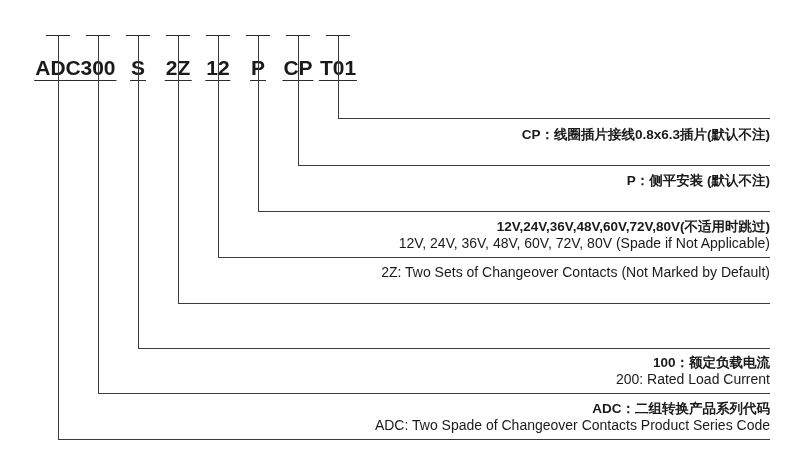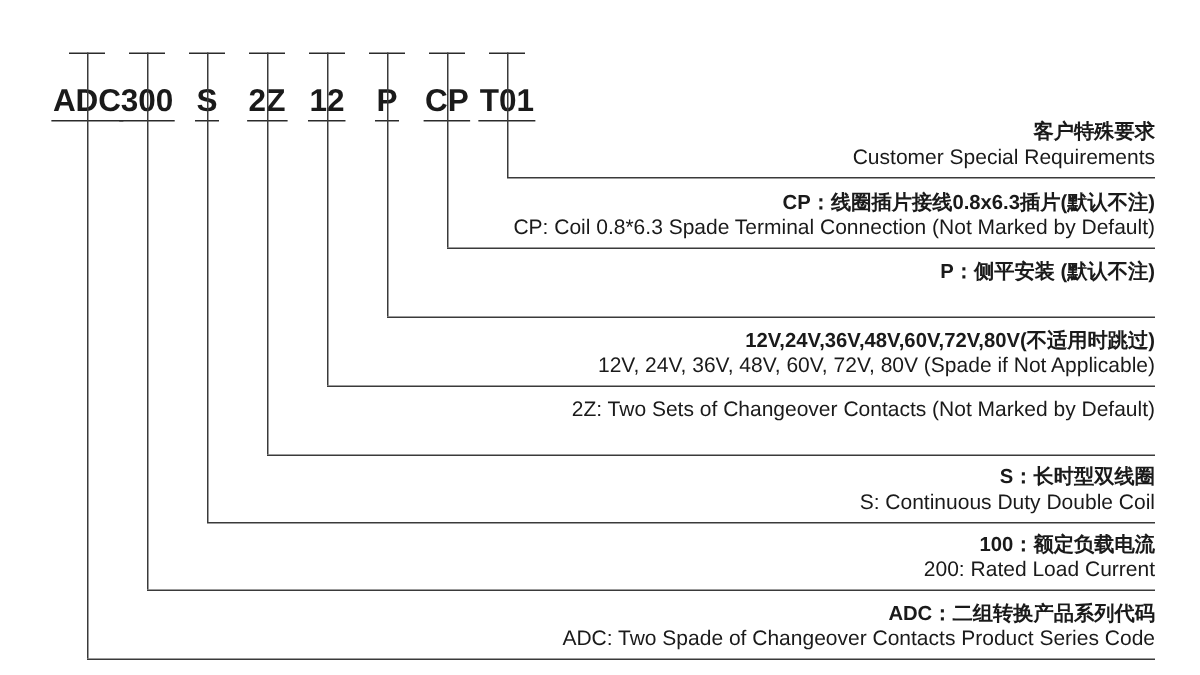"客户特殊要求" div.desc-row { html: <div> <div>客户特殊要求</div> <div>Customer Special Requirements</div> </div> -> none }
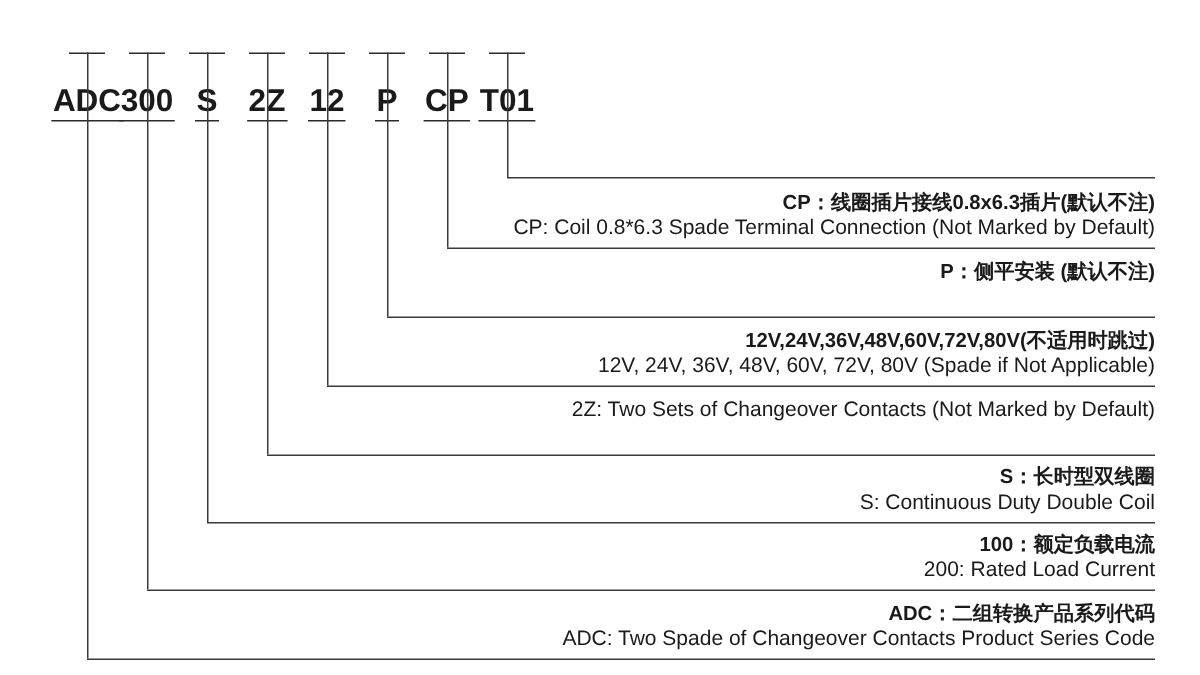"CP: Coil 0.8*6.3 Spade Terminal" div.desc-en { html: <div>CP: Coil 0.8*6.3 Spade Terminal Connection (Not Marked by Default)</div> -> none }
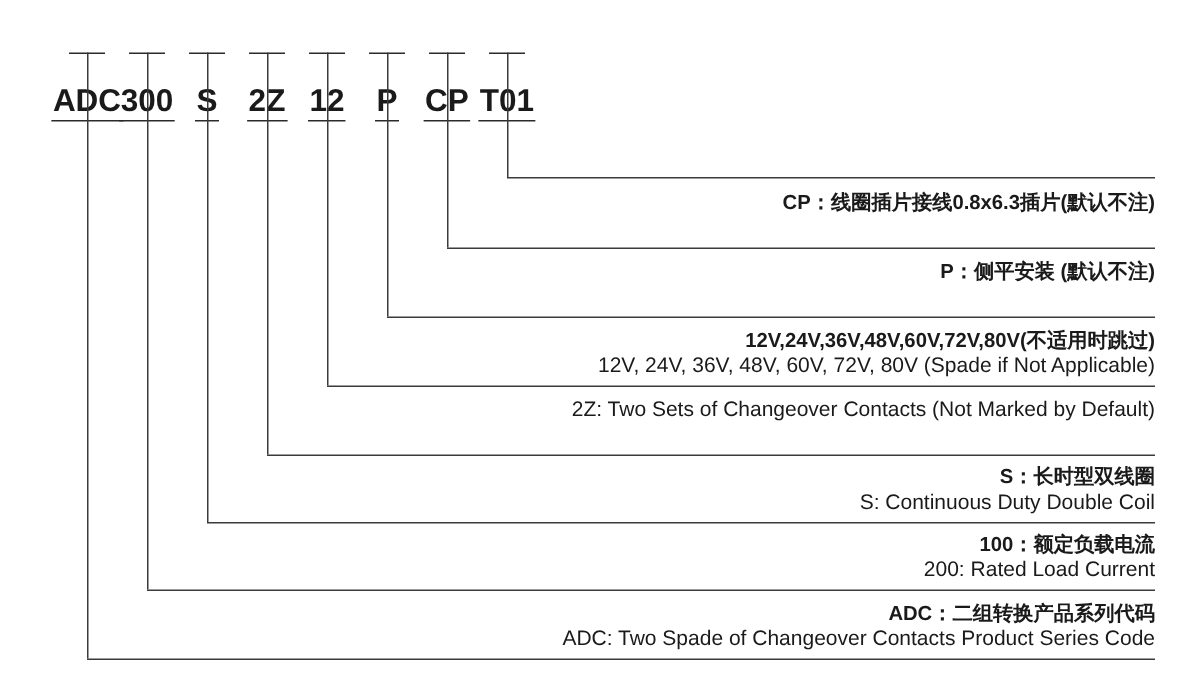"S：长时型双线圈" div.desc-row { html: <div> <div>S：长时型双线圈</div> <div>S: Continuous Duty Double Coil</div> </div> -> none }
